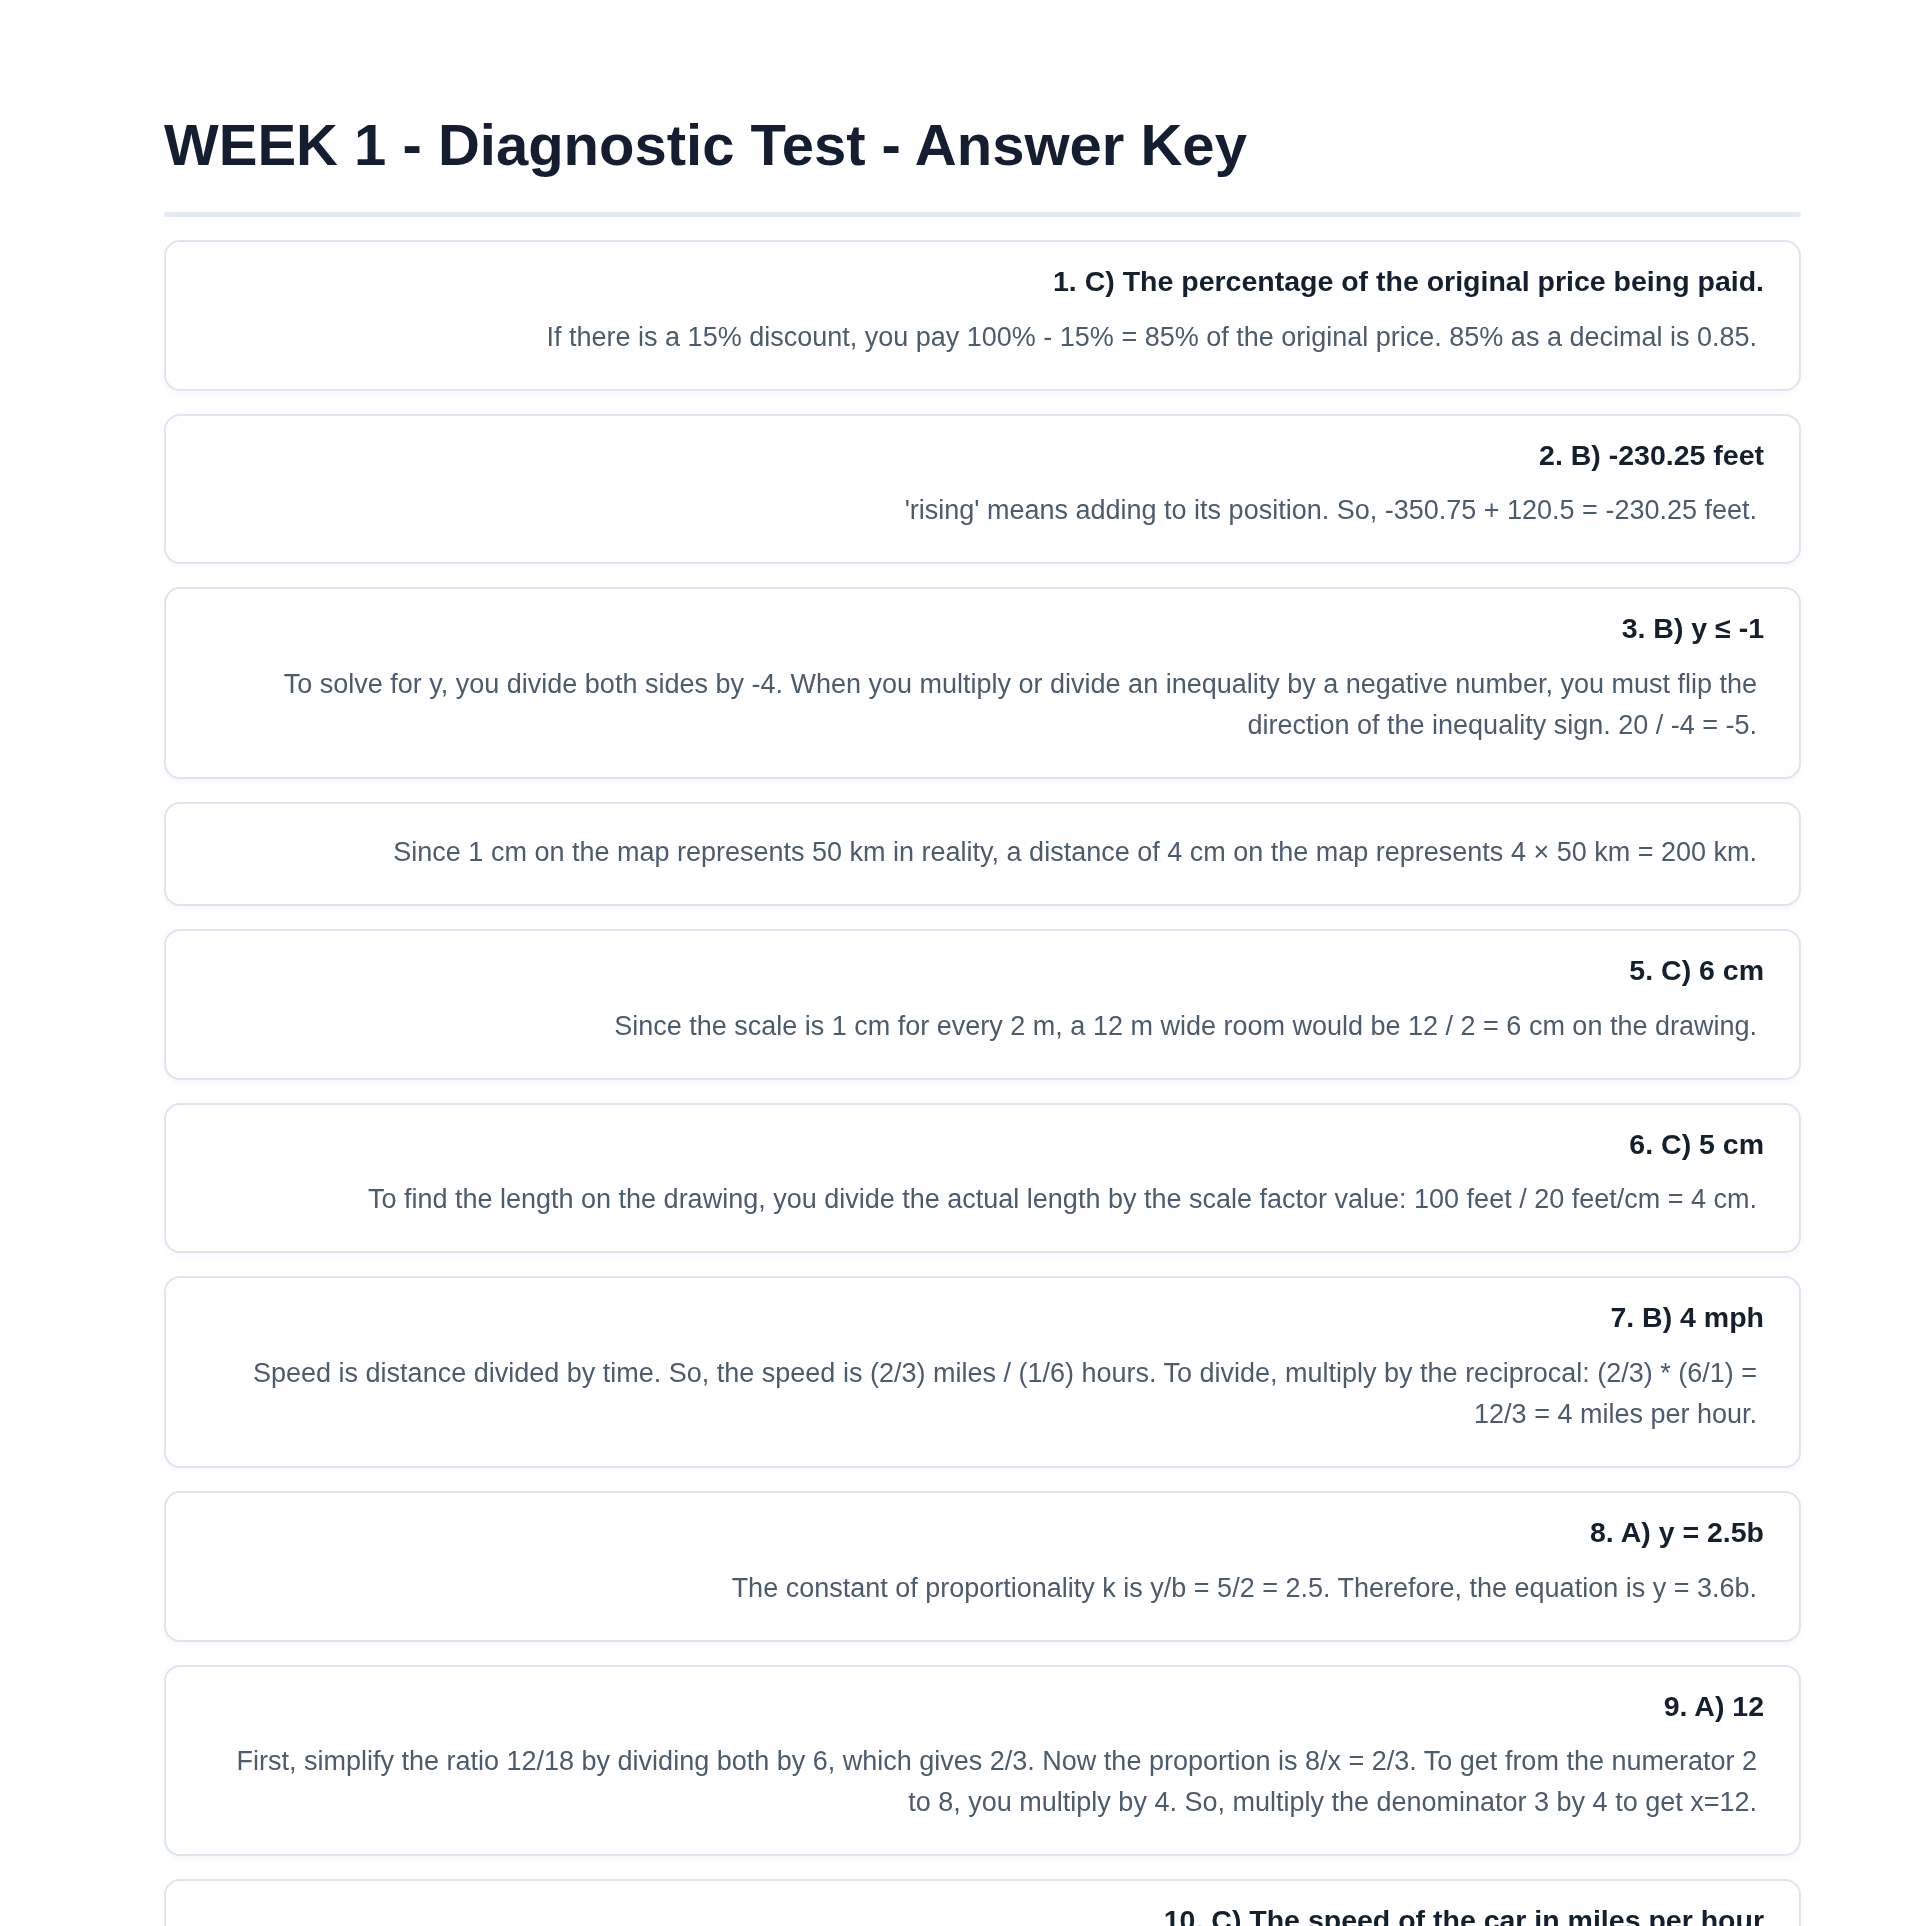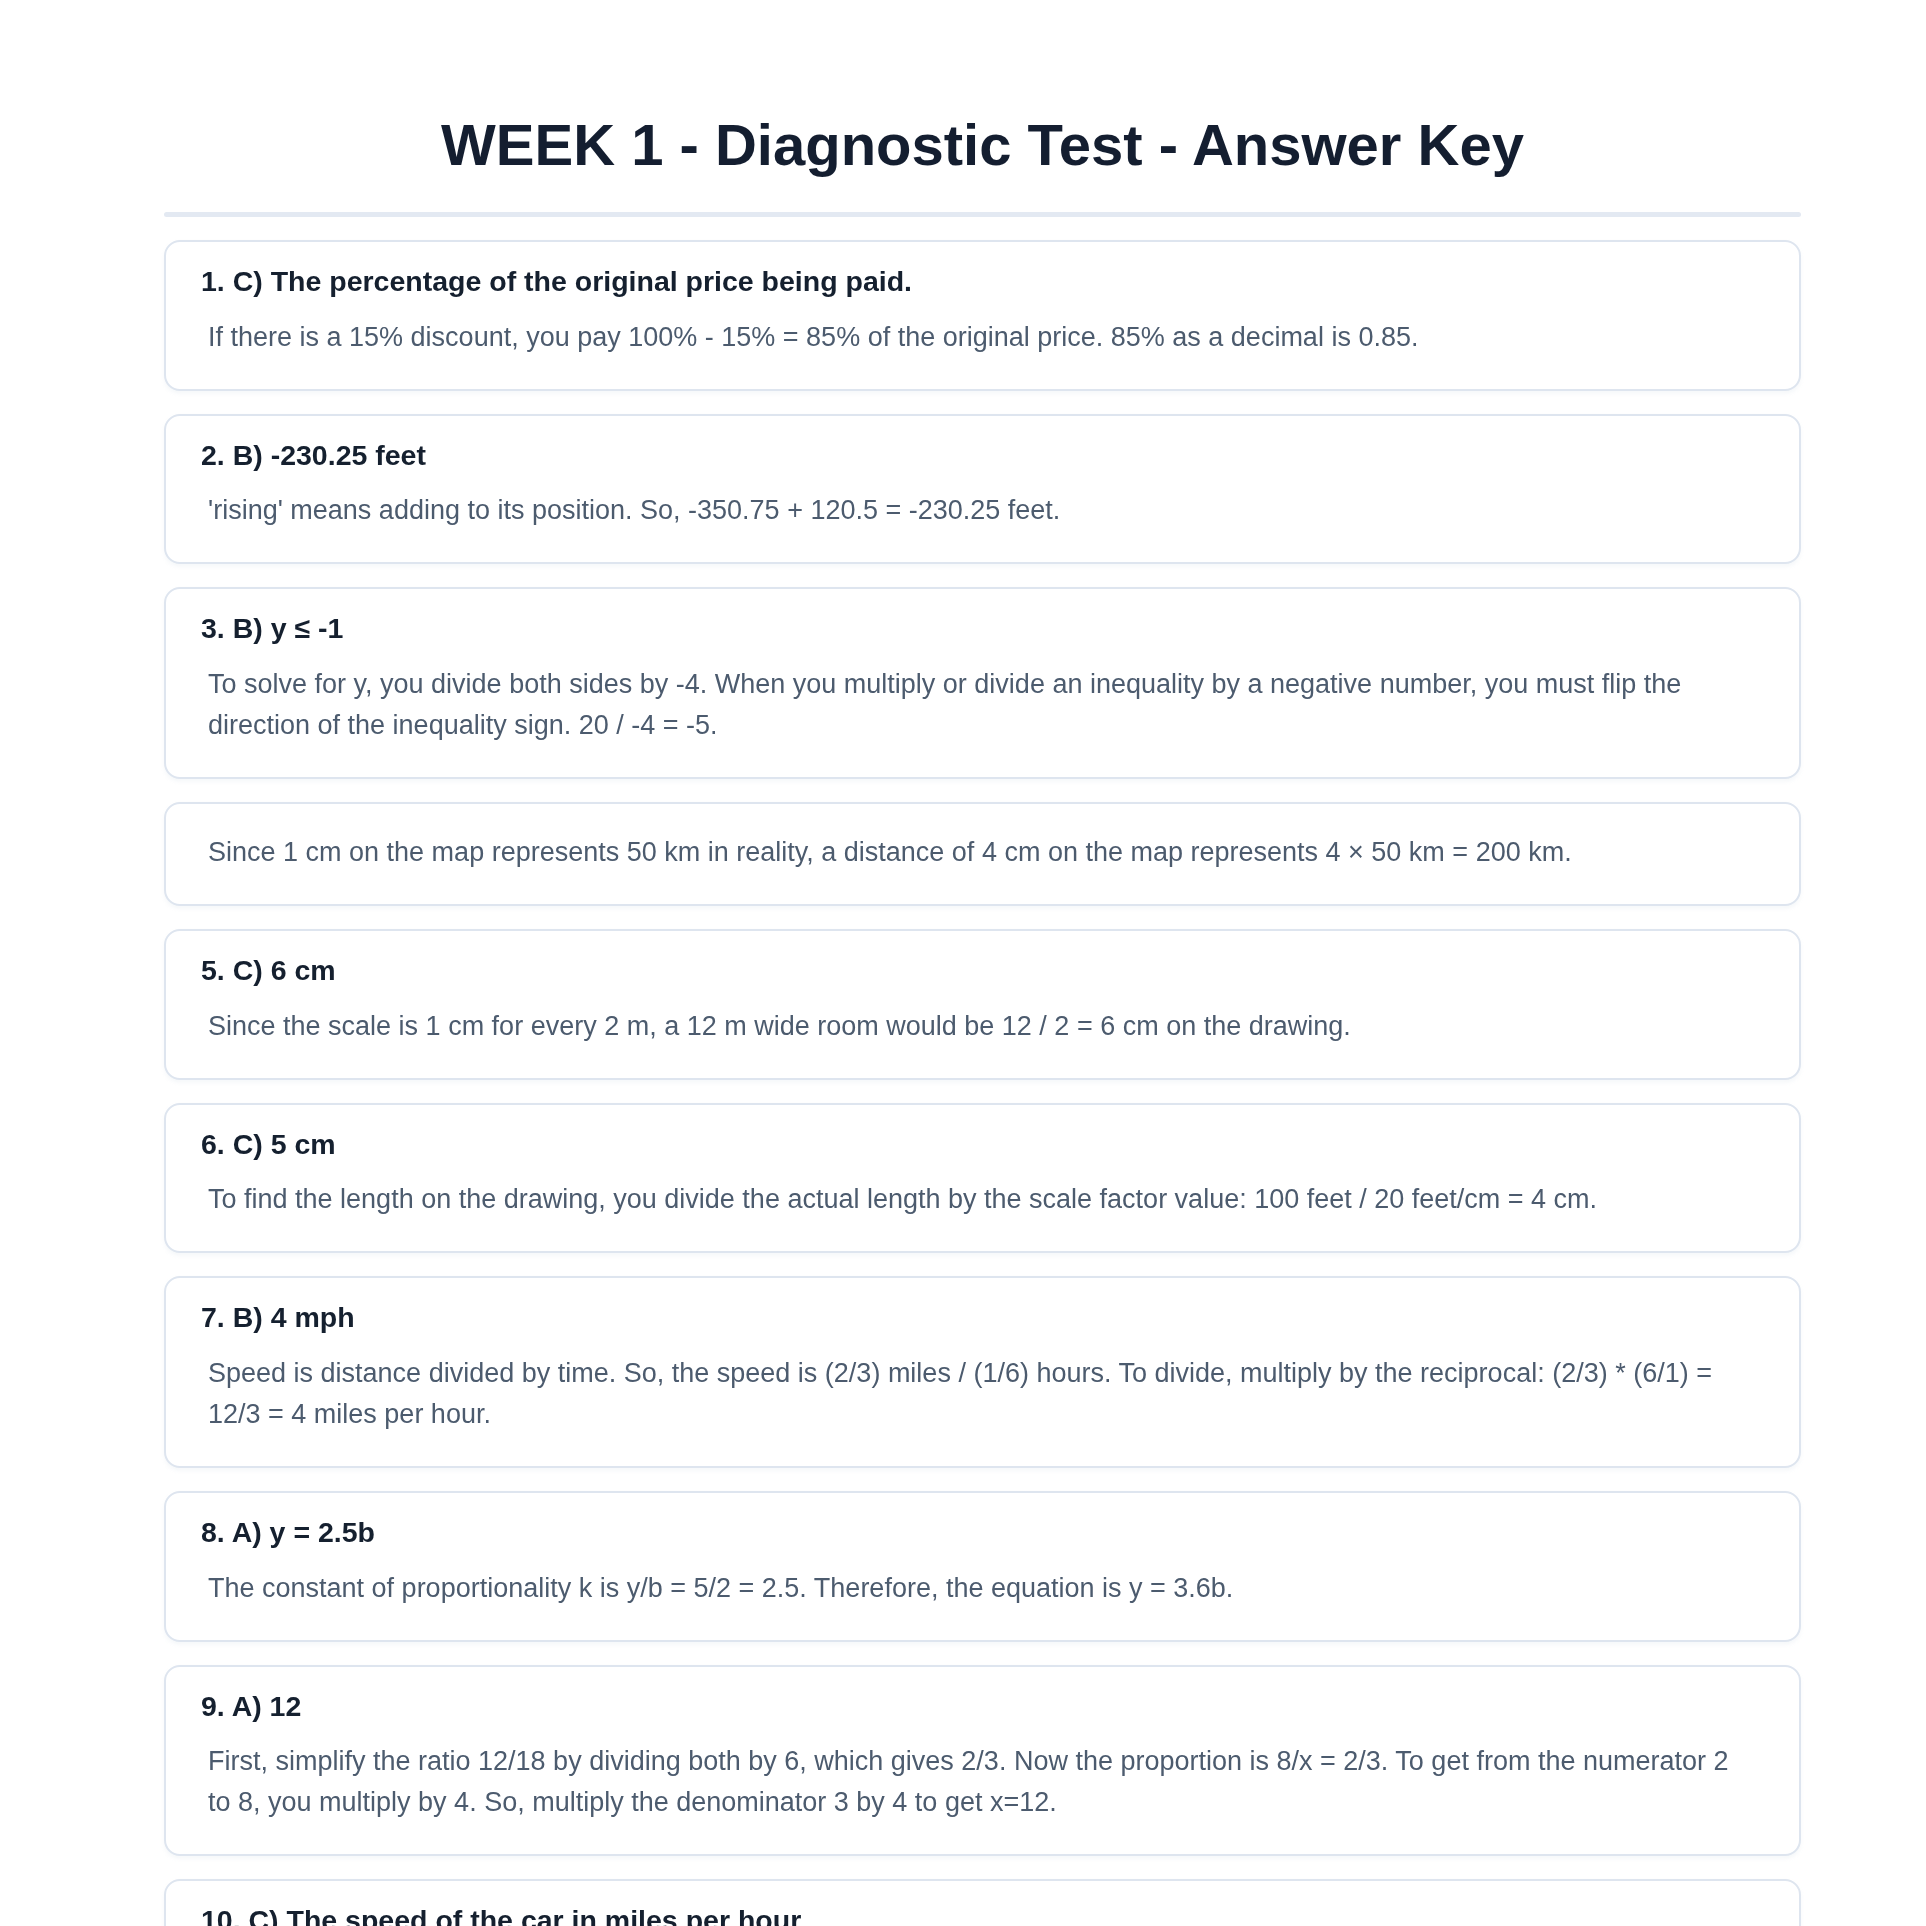"WEEK 1 - Diagnostic Test" h1.title { text-align: center -> none }
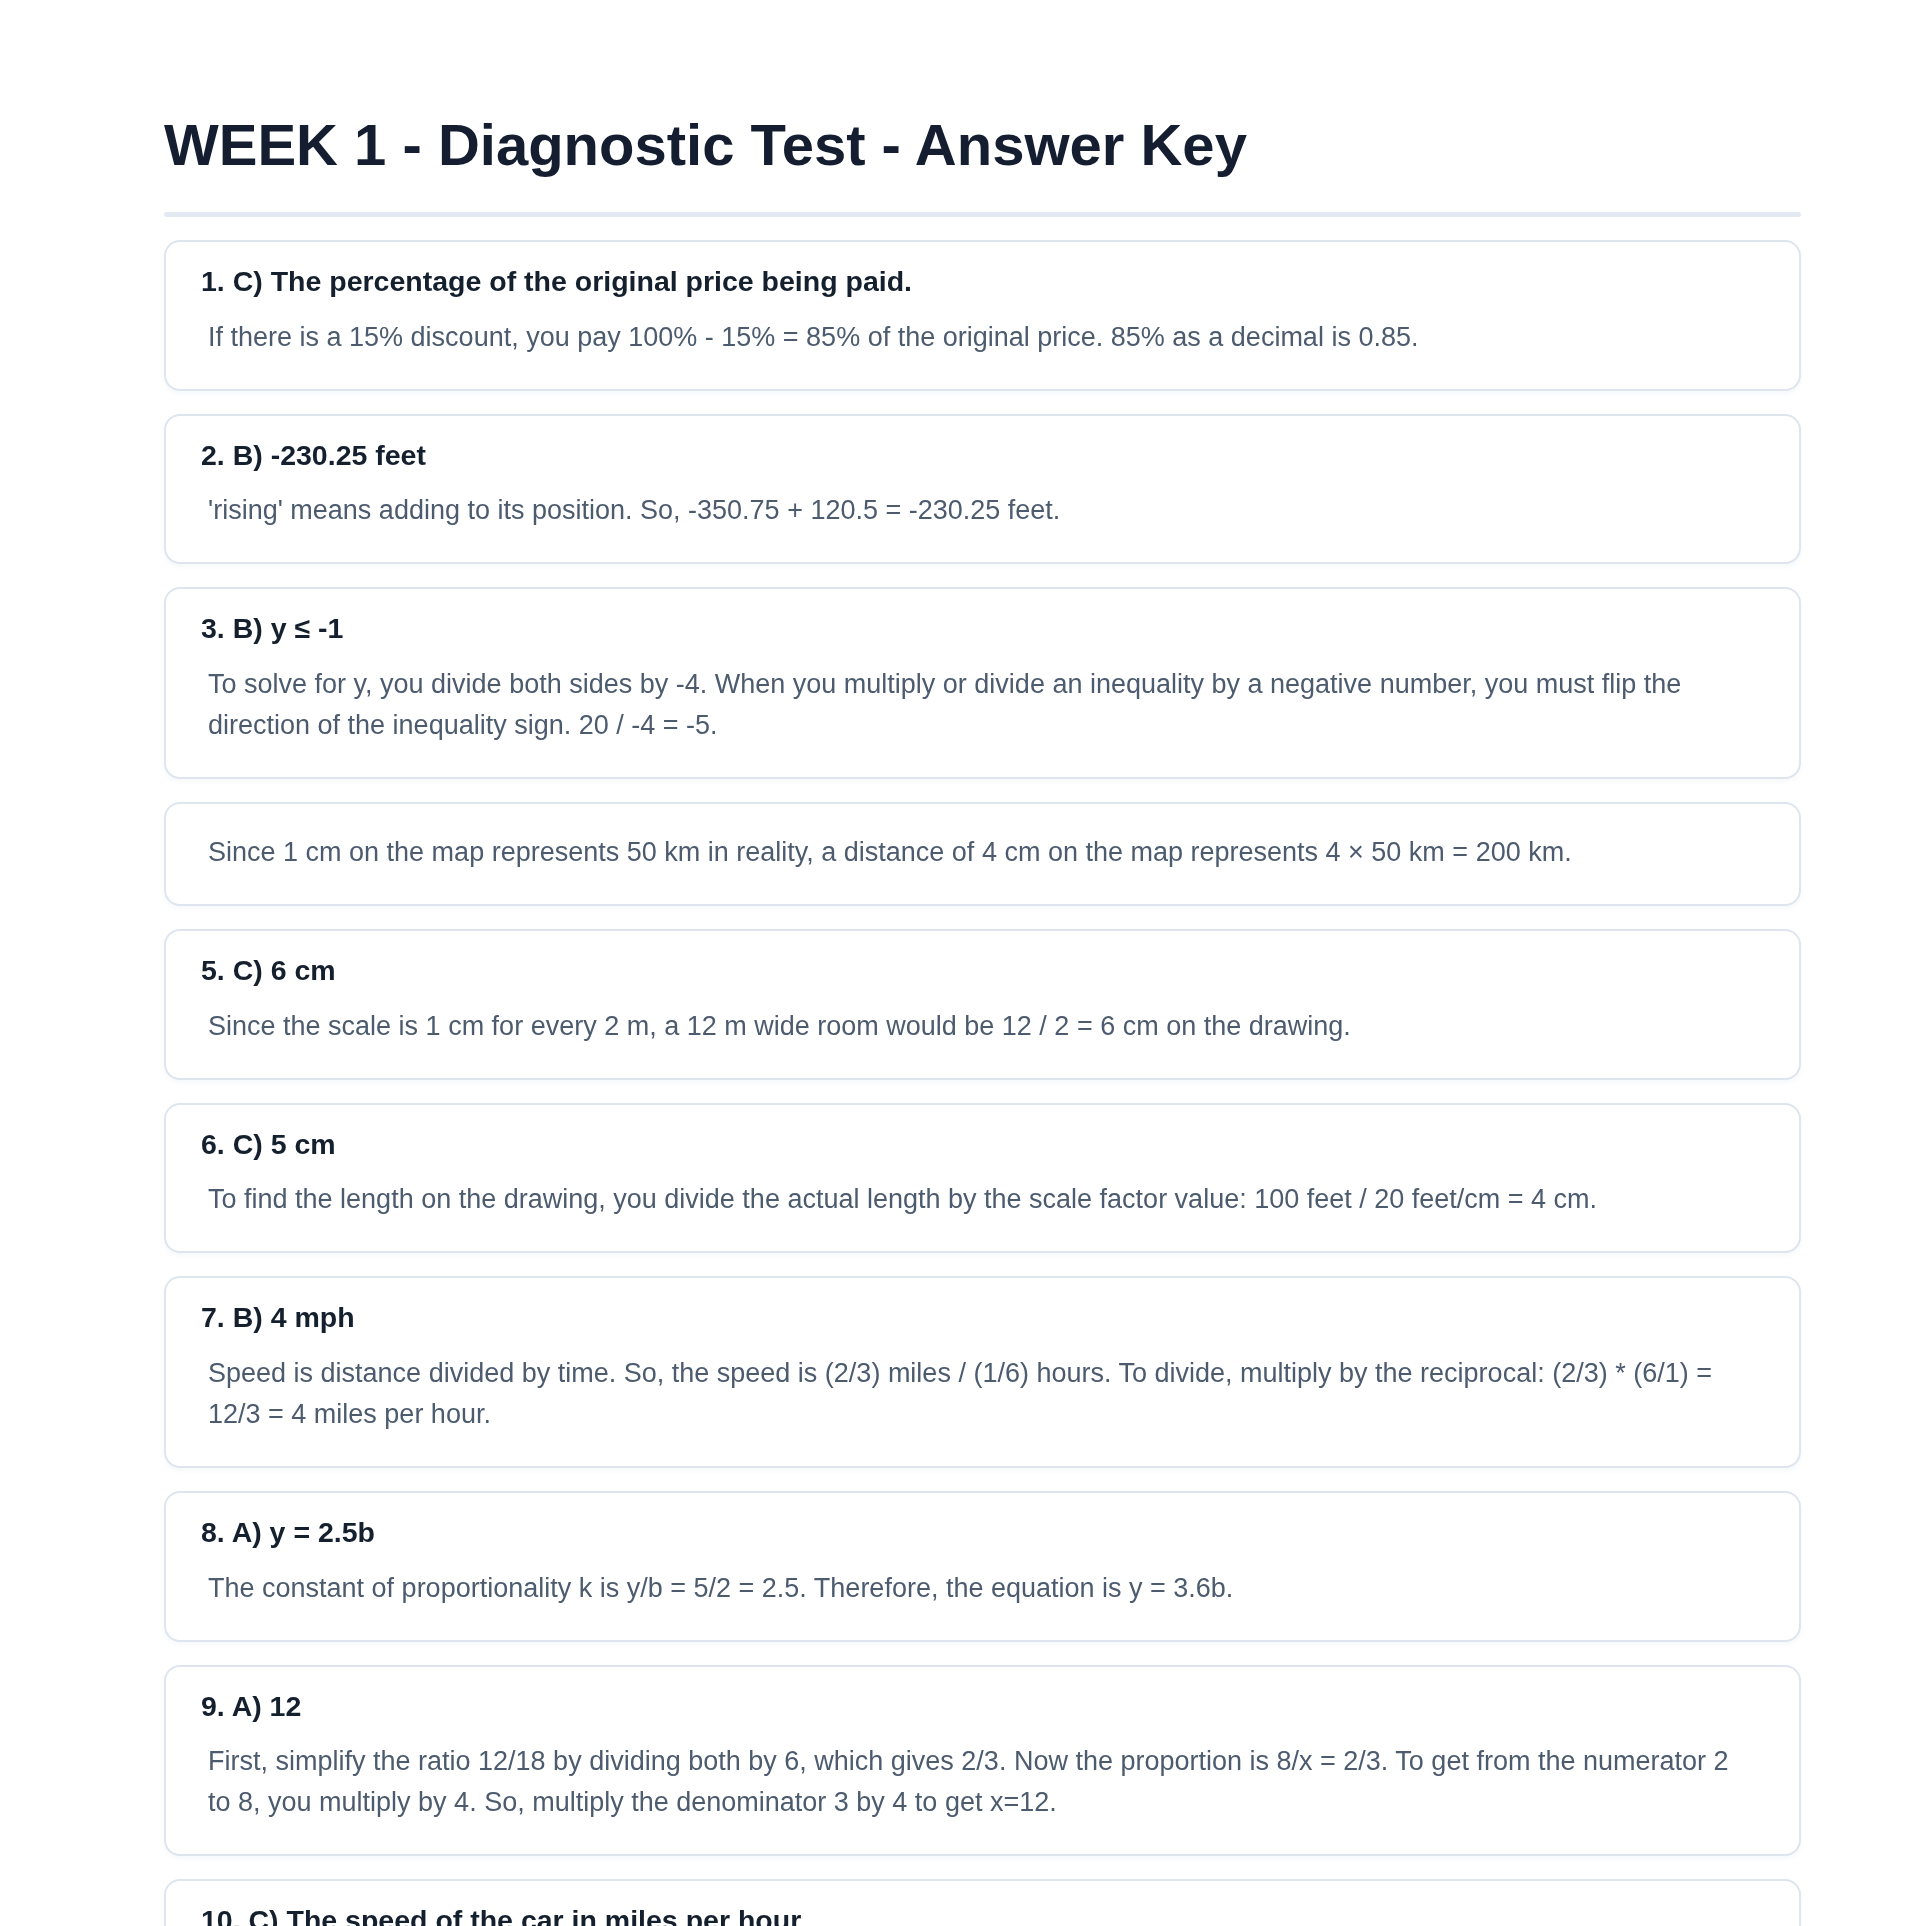"1. C) The percentage of" .card { text-align: none -> right }
